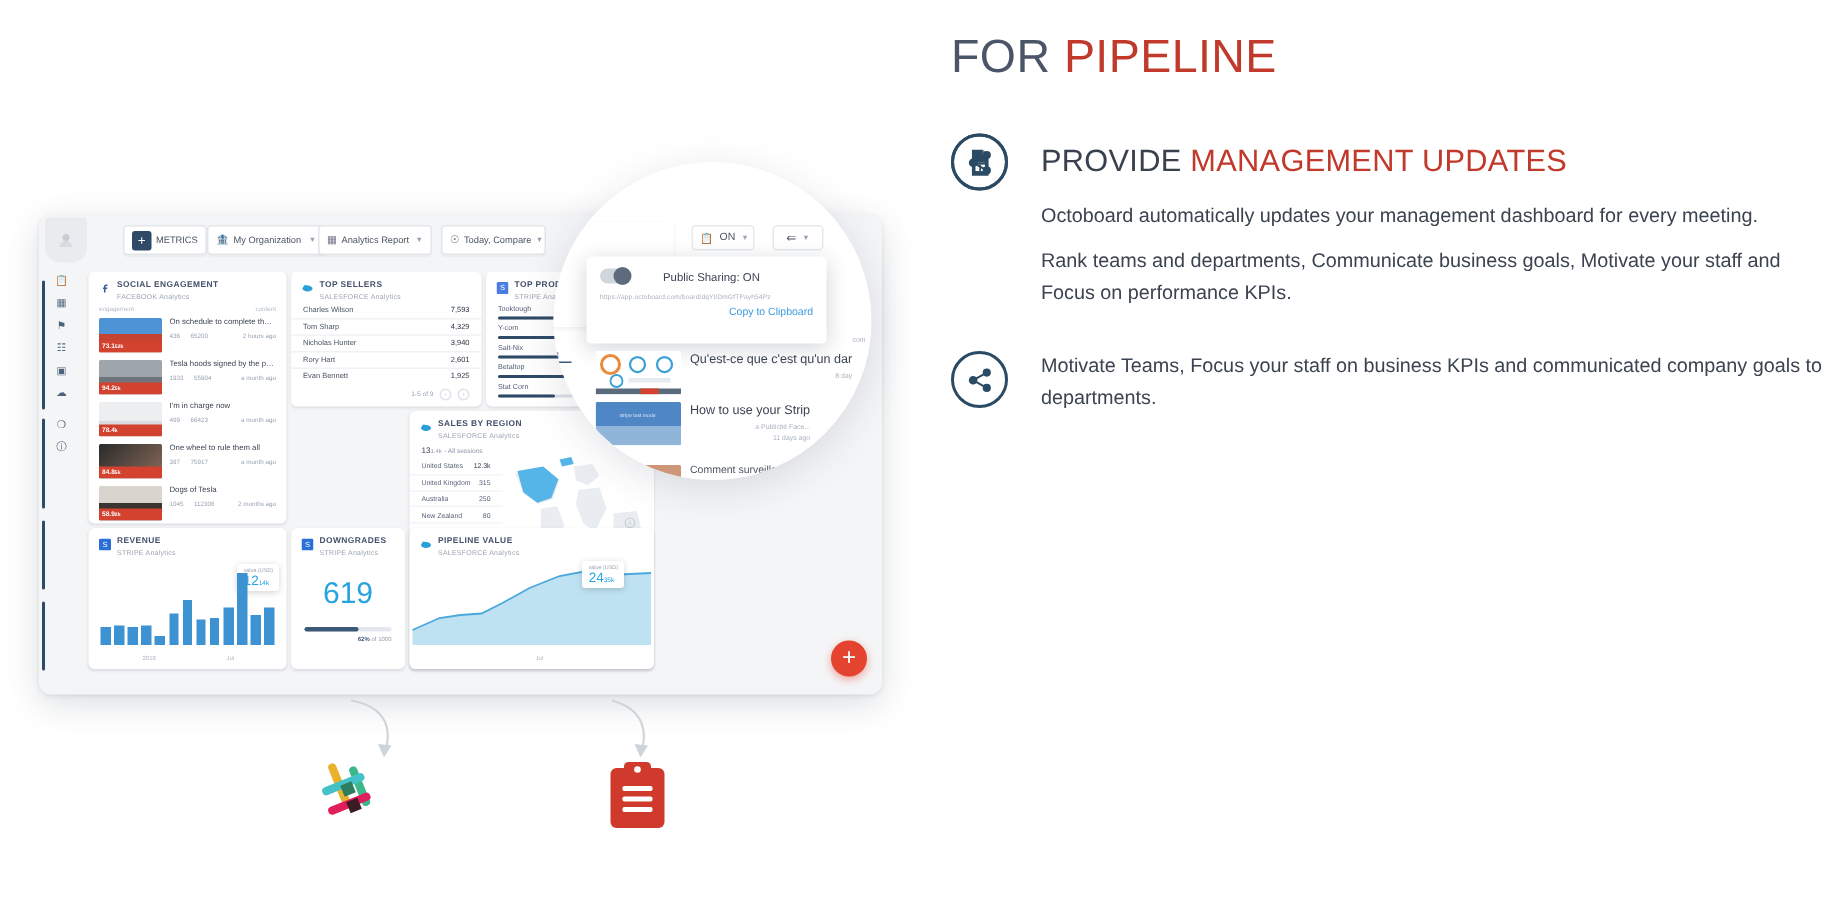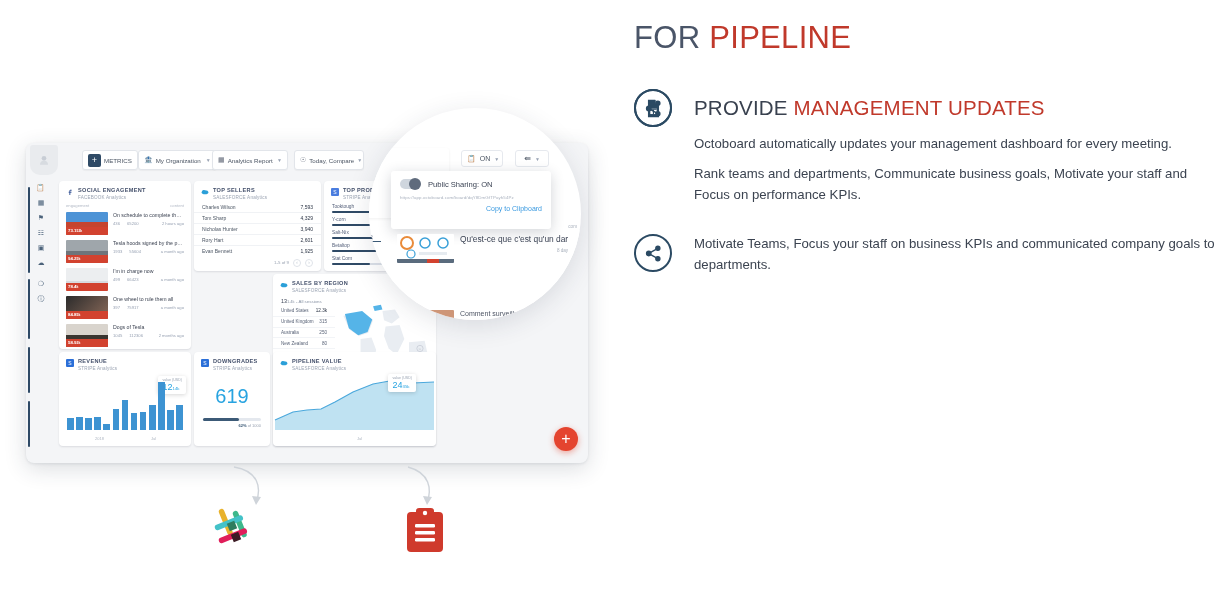"Public Sharing: ON" .toggle-row { gap: 8px -> 22px }
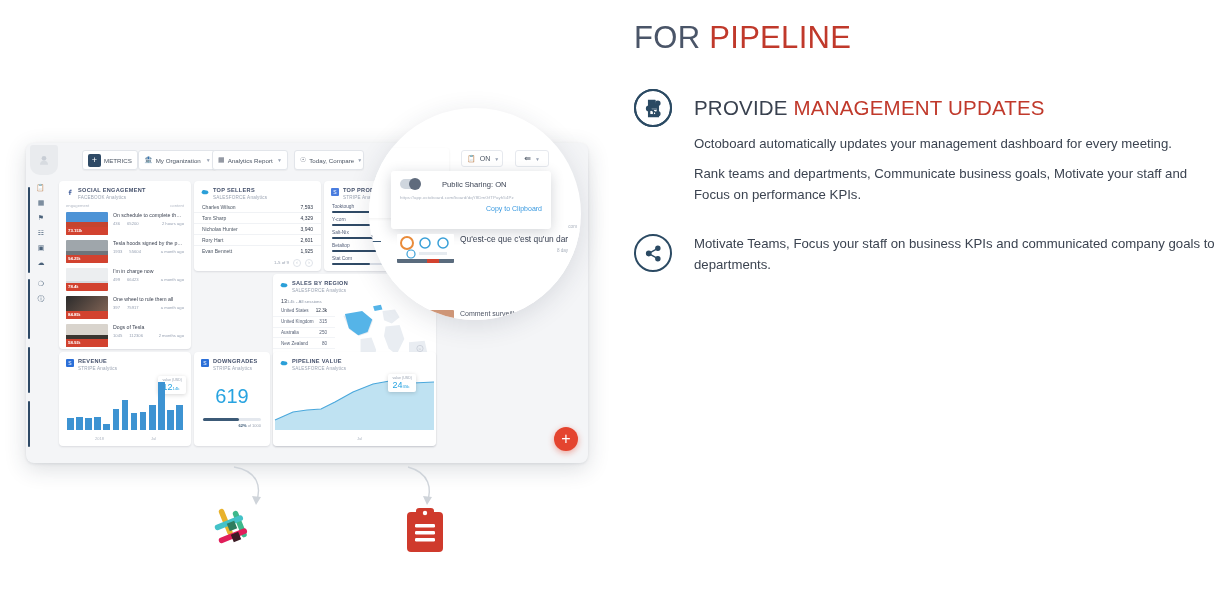"How to use your Strip" div.mag-list-item { html: none -> <div> <div> <svg> <rect></rect> <rect></rect> <text>stripe test mode</text> </svg> </div> <div> <div>How to use your Strip</div> <div>a Publicité Face...</div> <div>11 days ago</div> </div> </div> }
